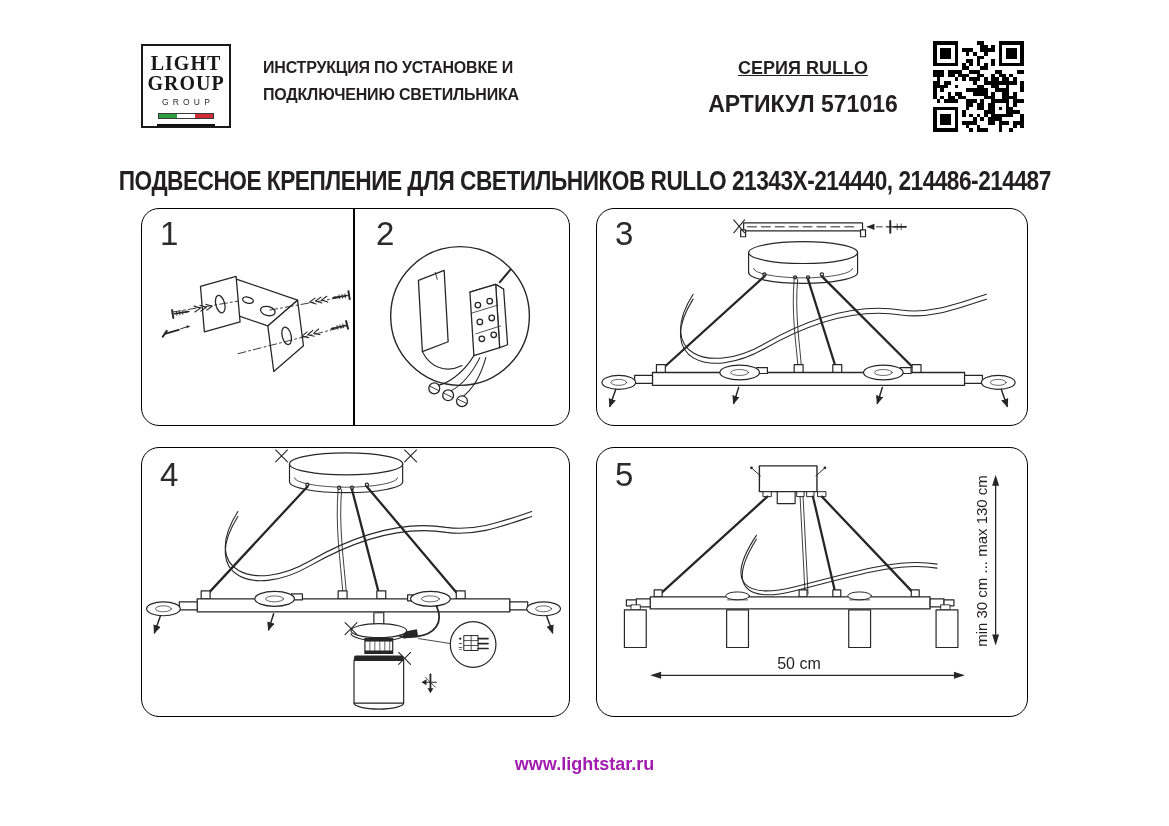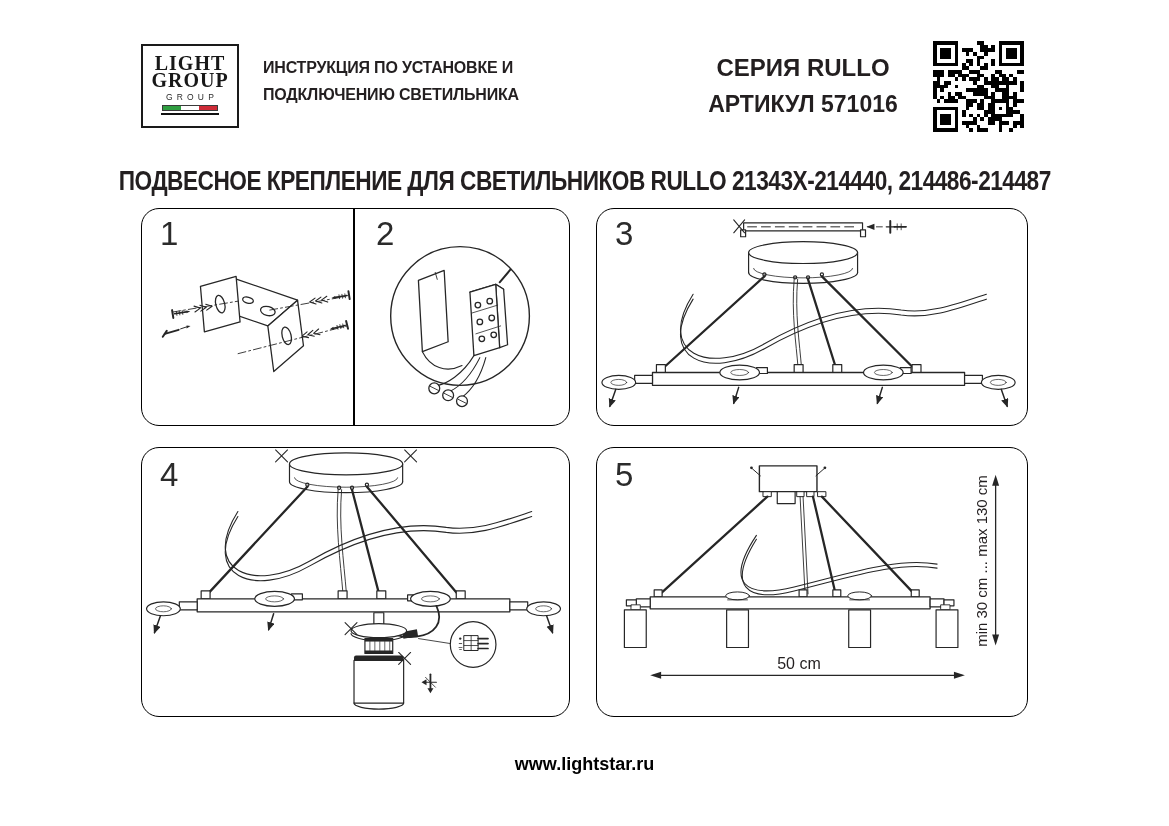"LIGHT" .logo-box { justify-content: flex-start -> space-between; width: 98px -> 90px }
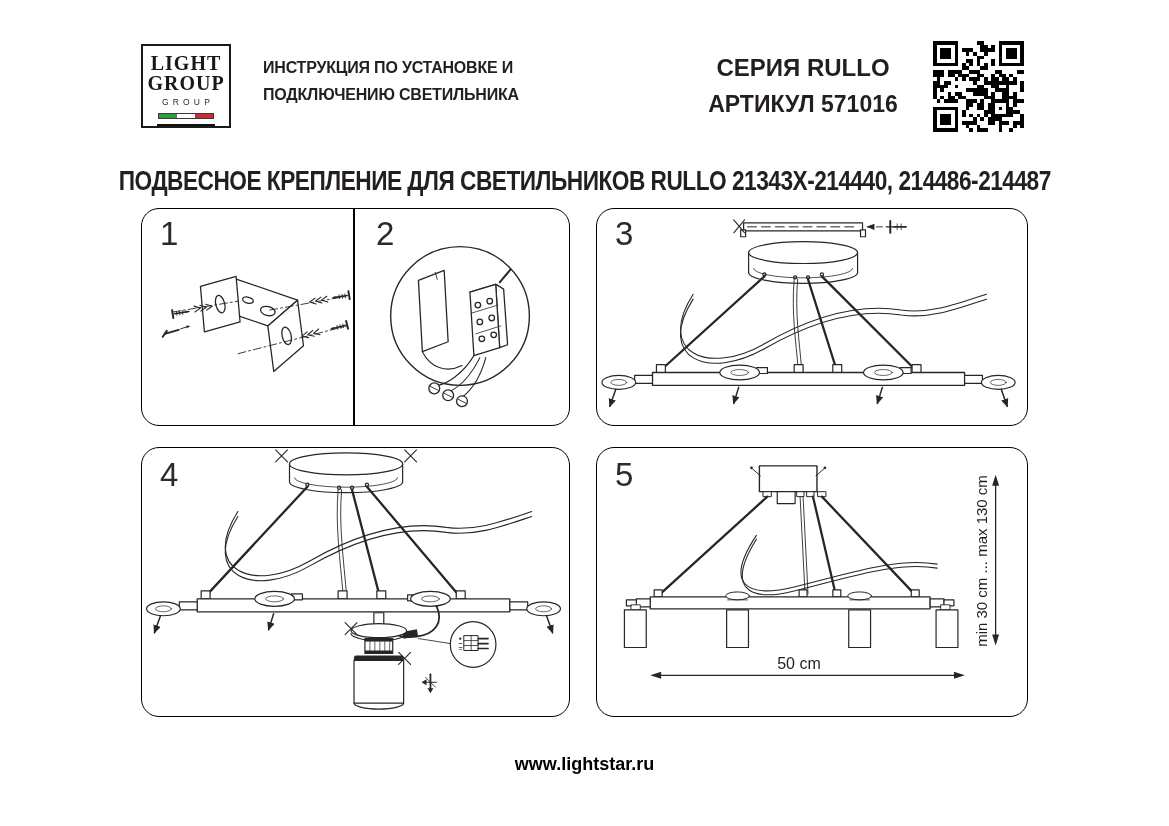"СЕРИЯ RULLO" .series-line { font-size: 24px -> 18px; text-decoration: none -> underline }
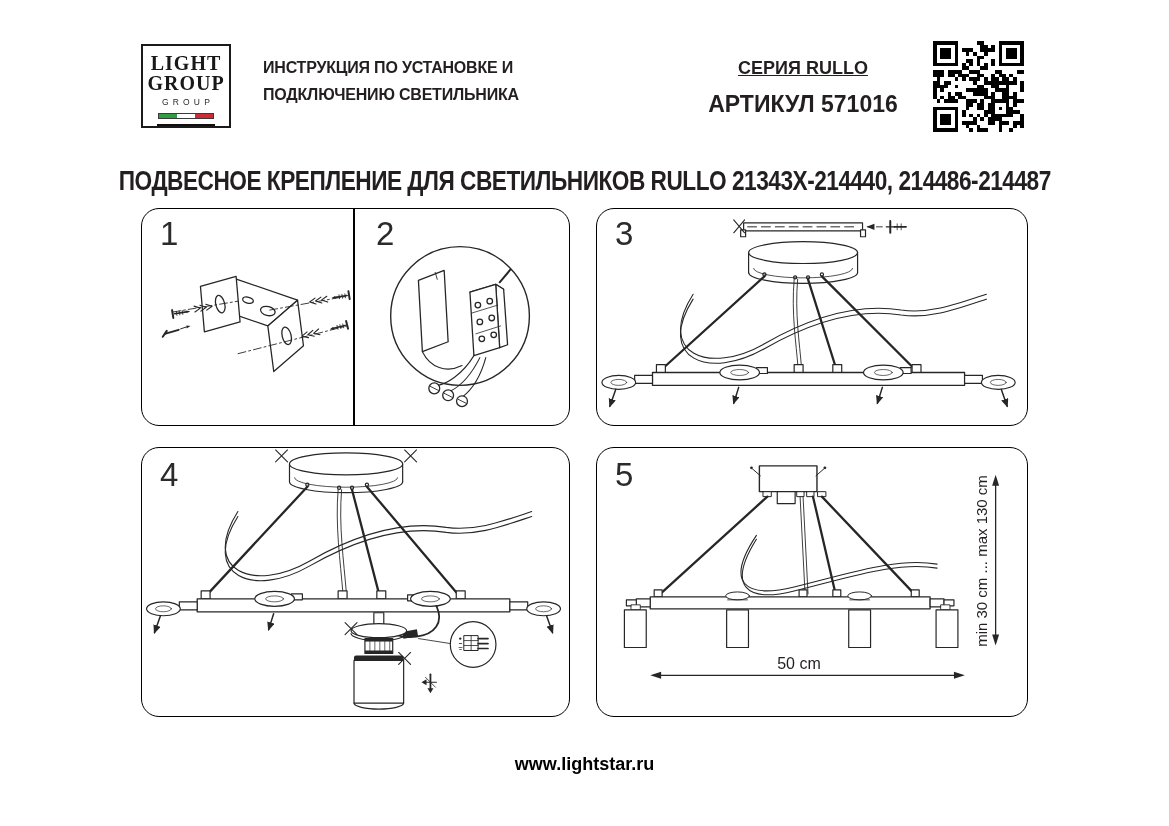"www.lightstar.ru" .footer-url { color: #000000 -> #a21caf }
